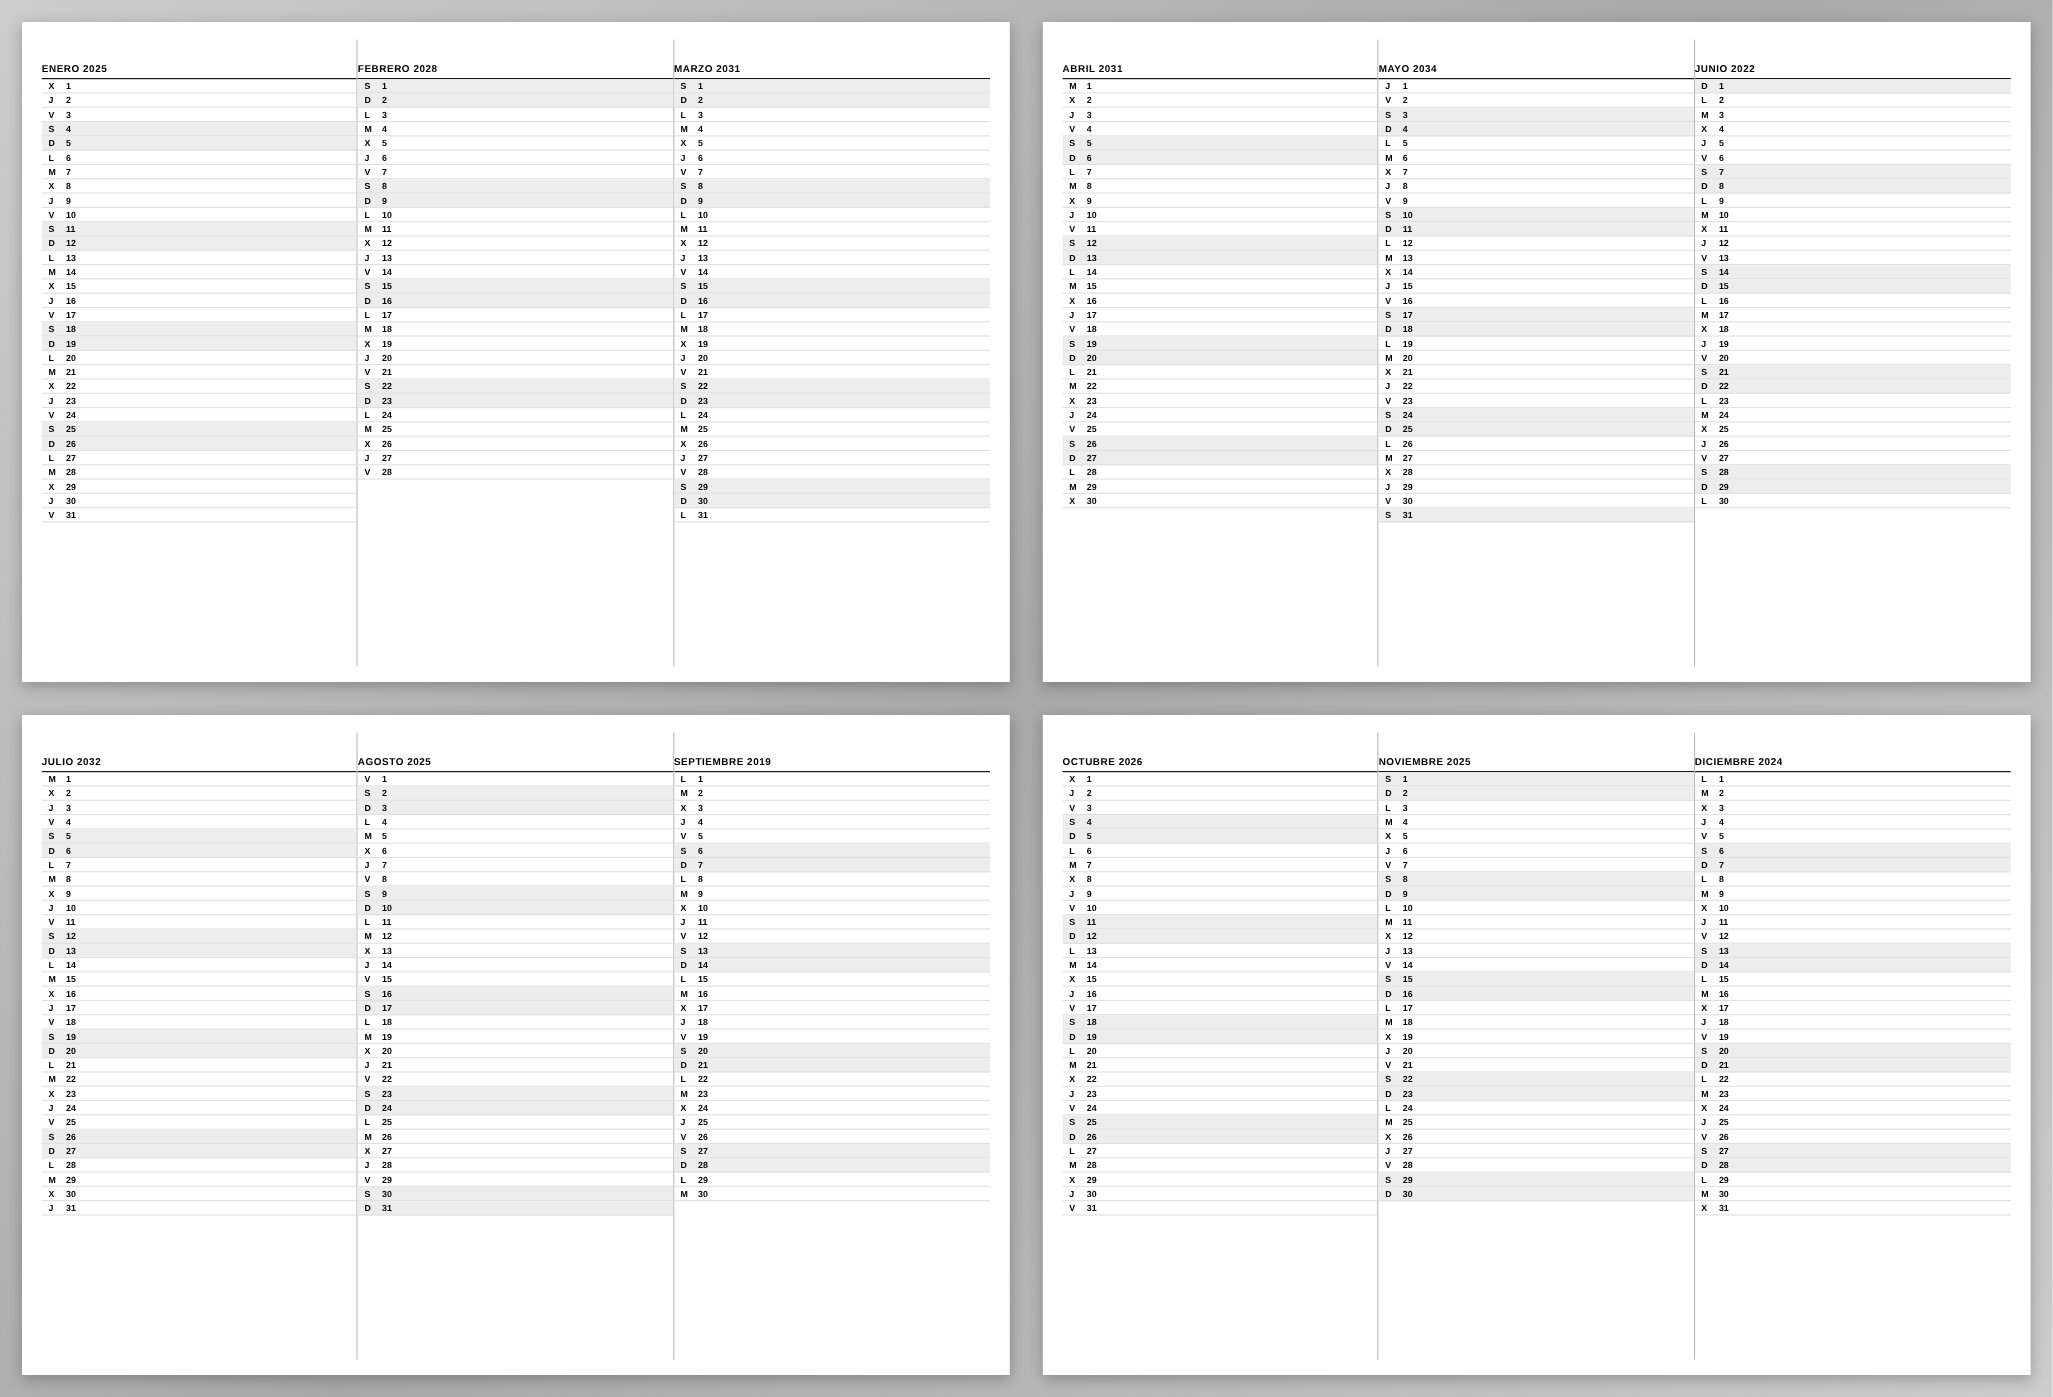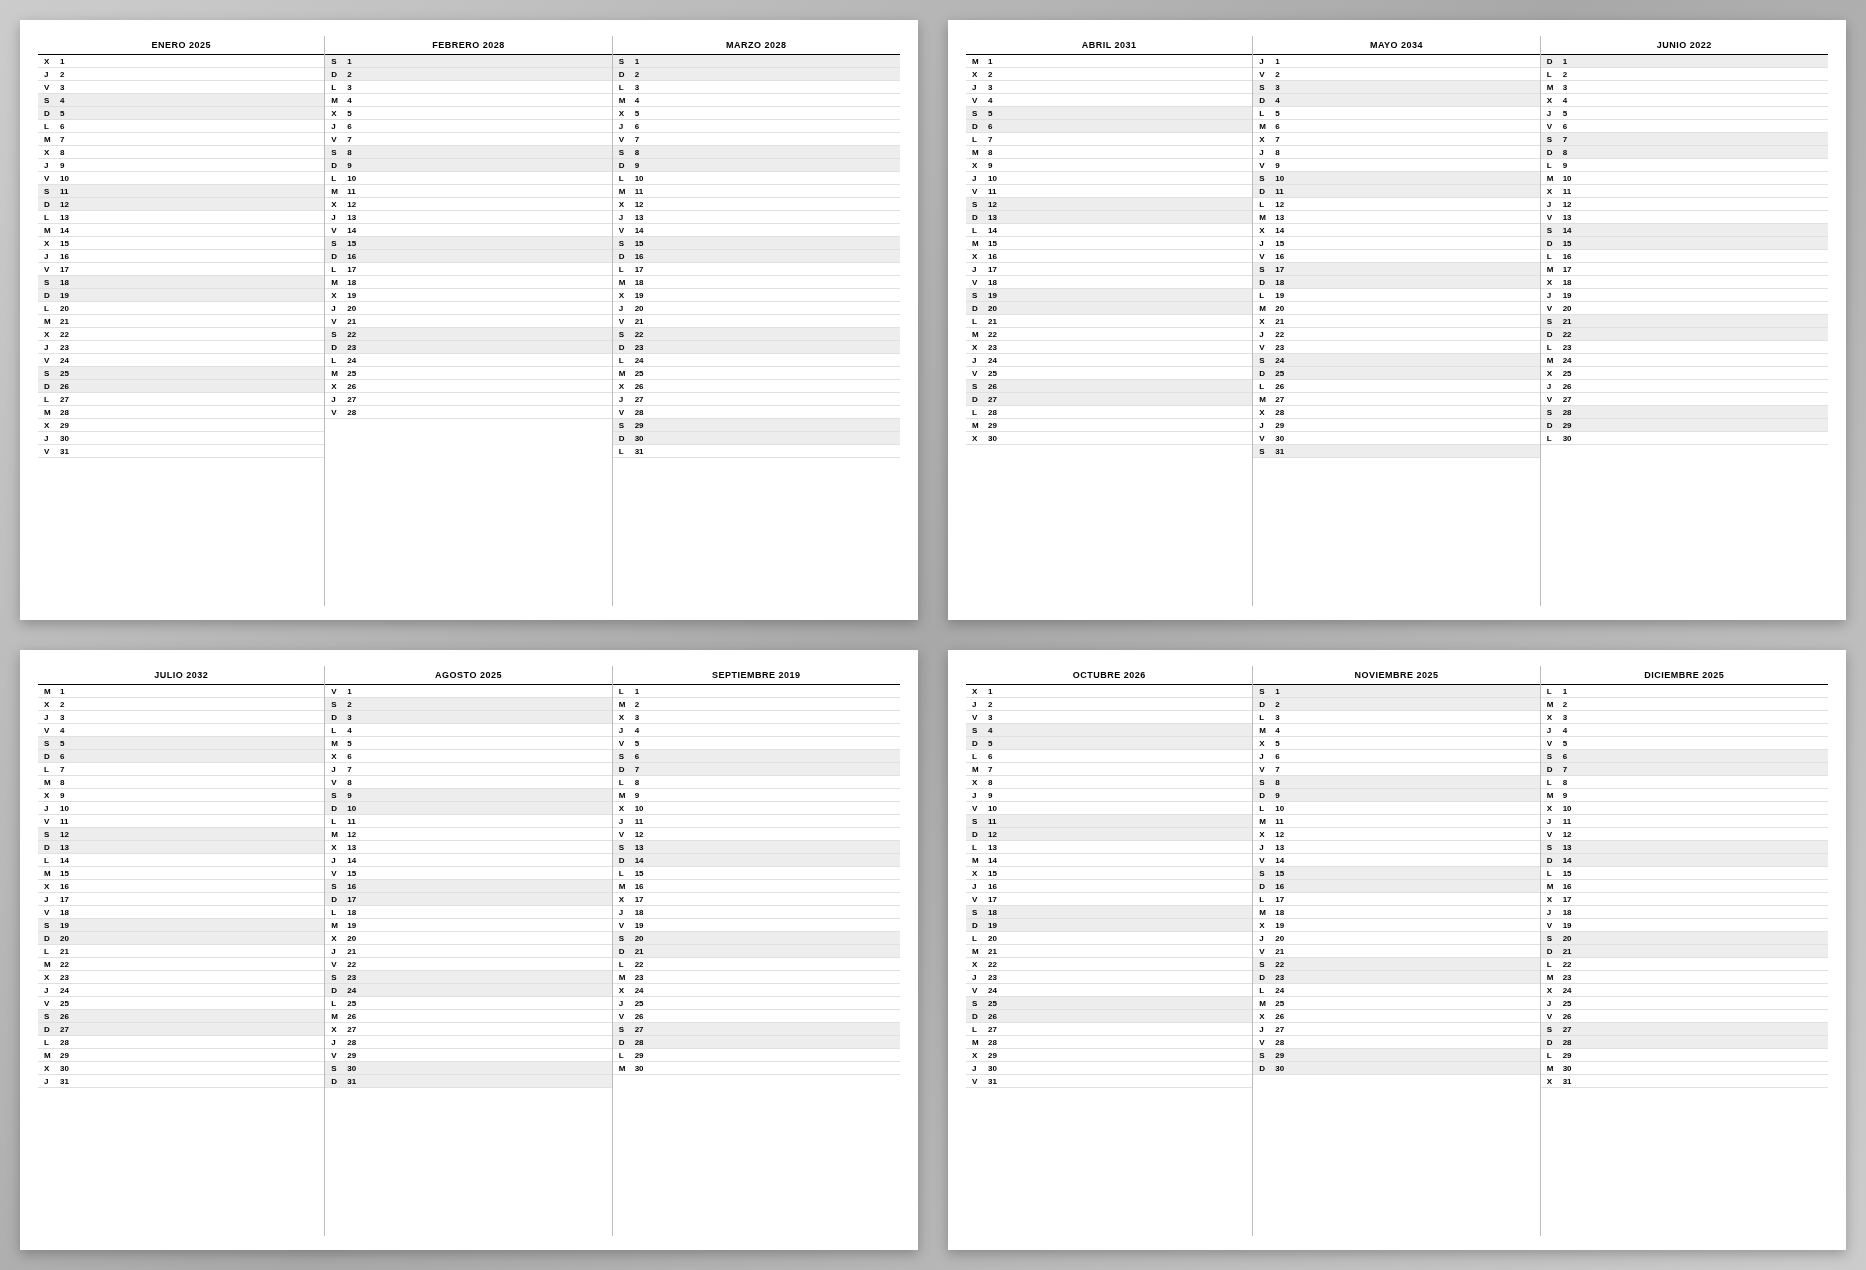"ENERO 2025" .month-title { margin: 0 0 0 0 -> 17px 0 0 0; text-align: center -> left }
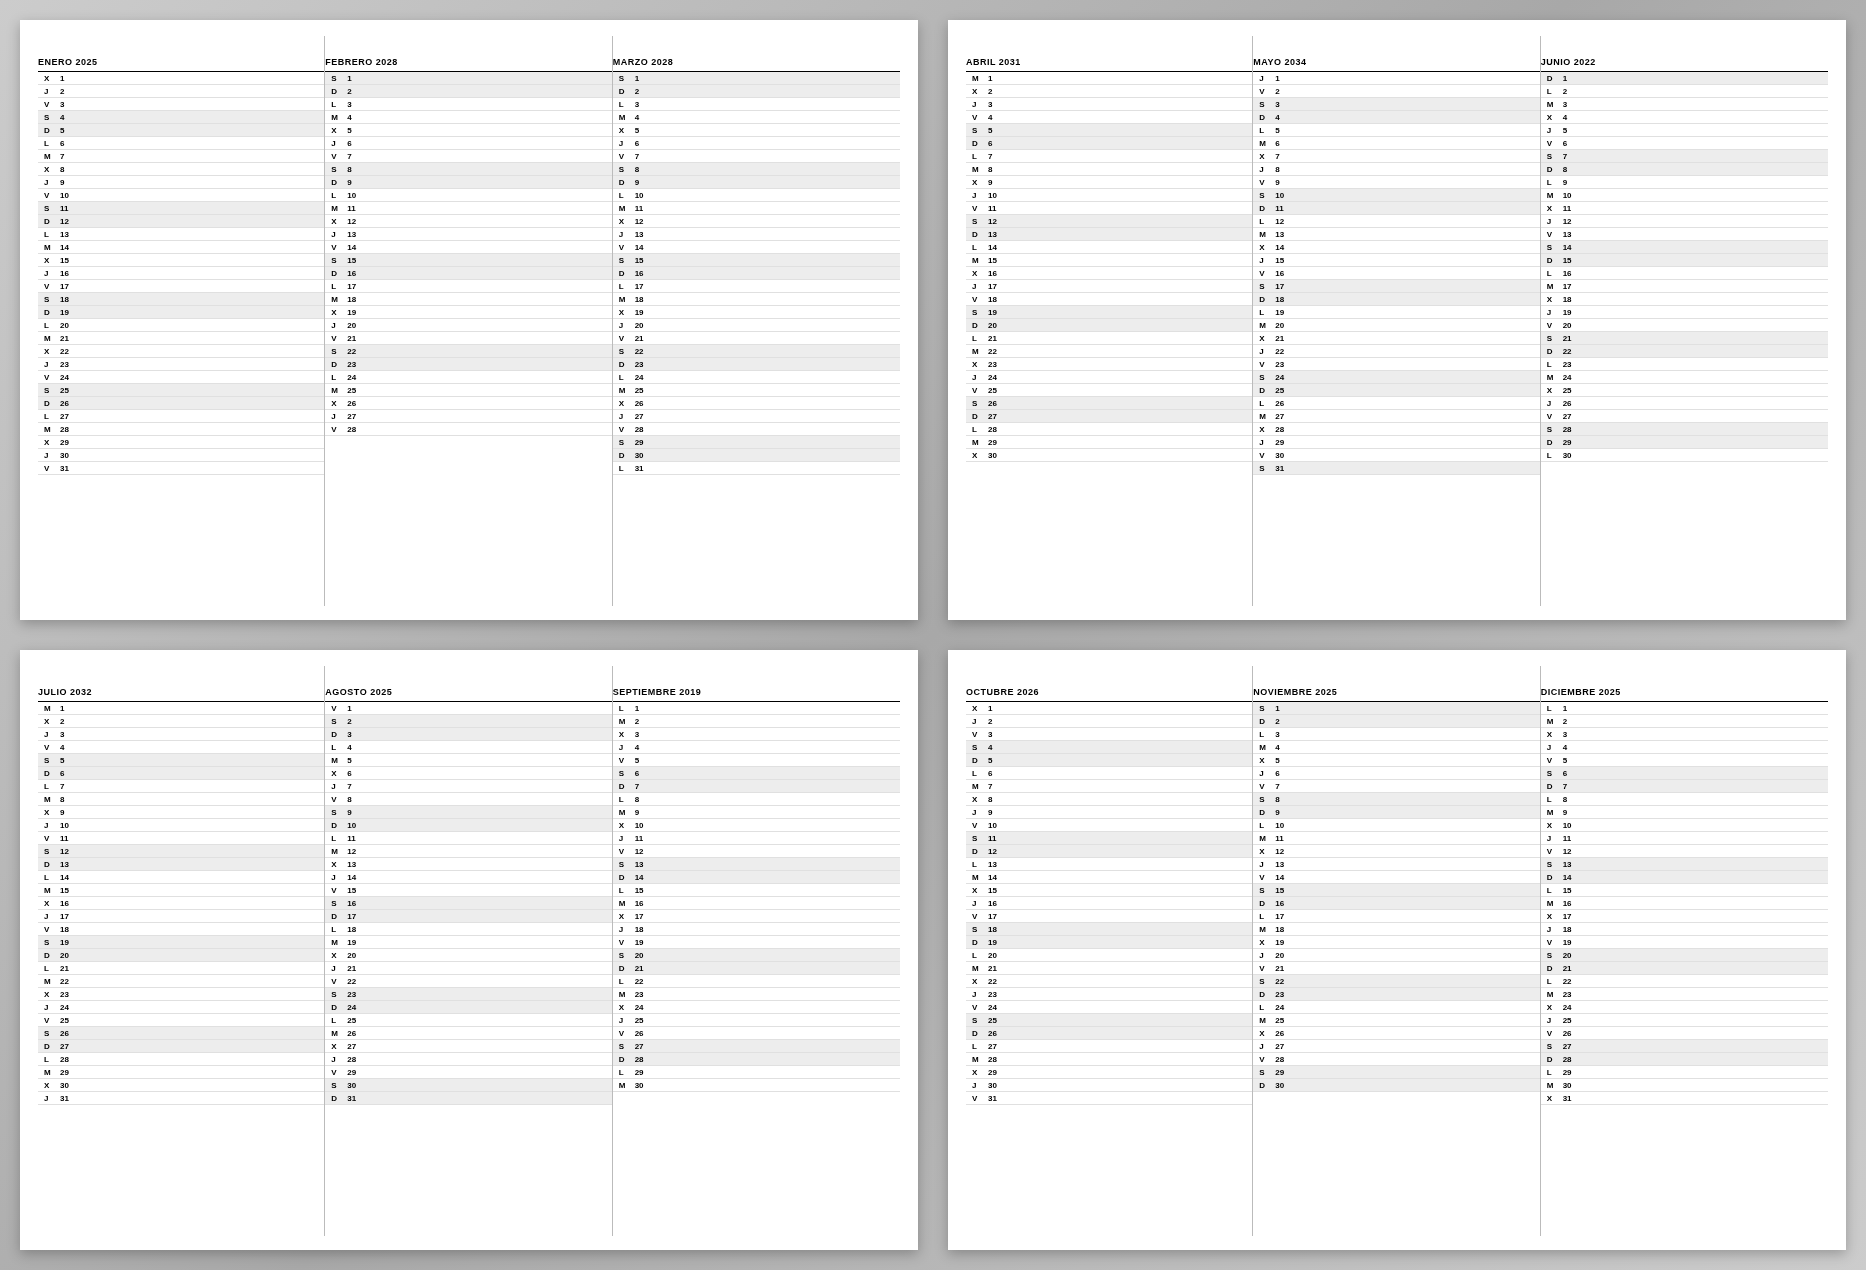"MARZO 2028" div.month-title { text: 2028 -> 2031 }
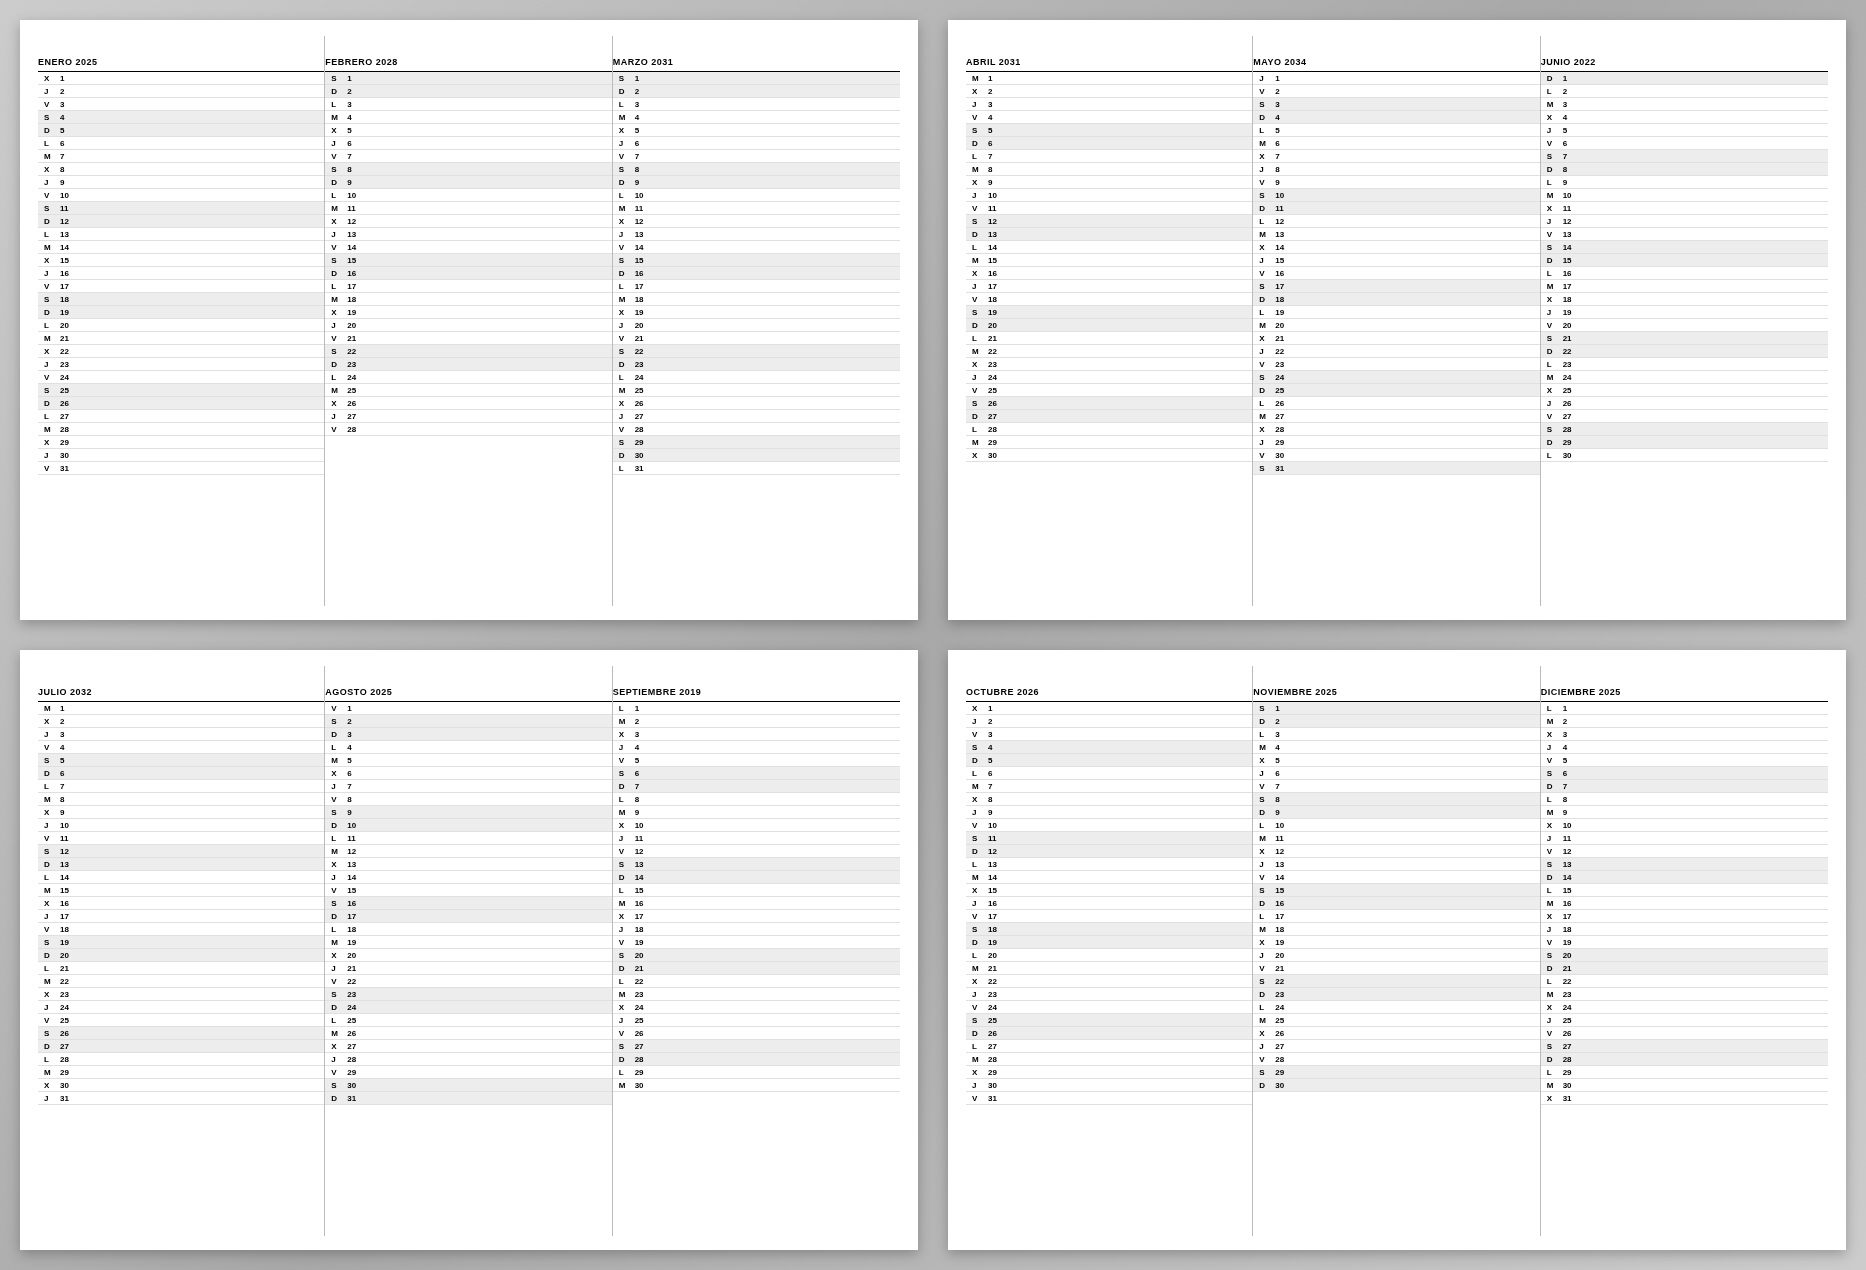"DICIEMBRE 2025" div.month-title { text: 2025 -> 2024 }
